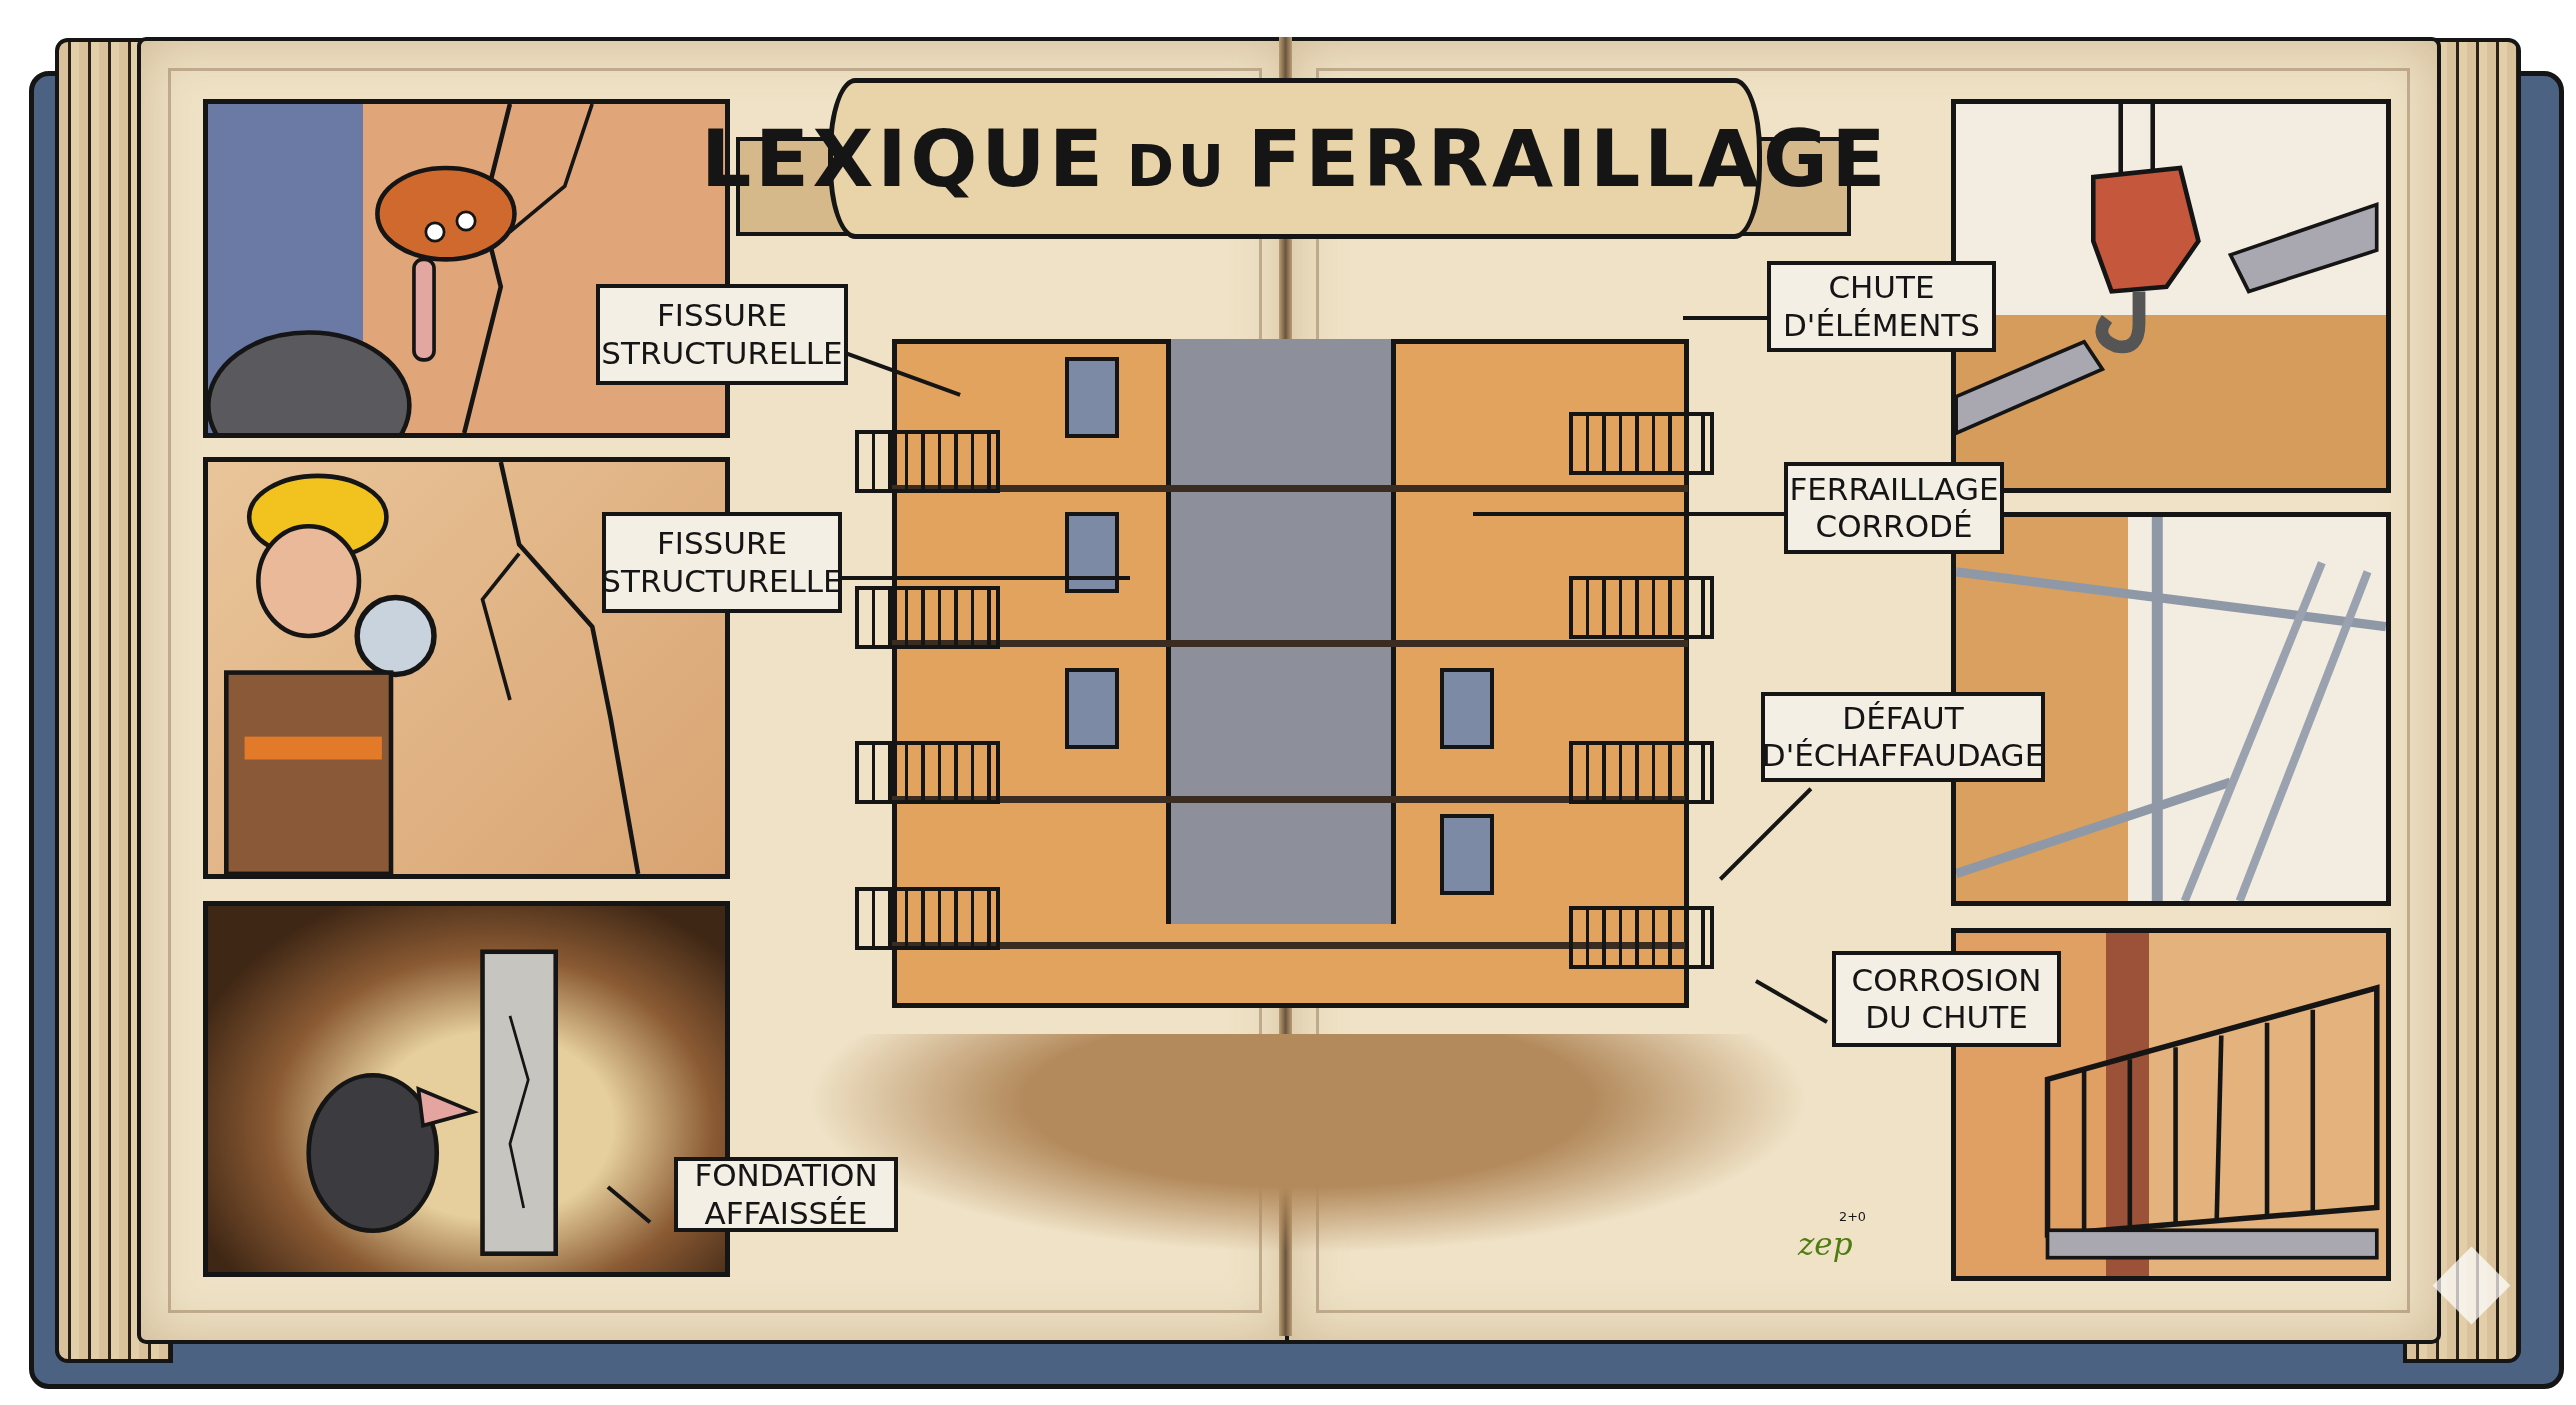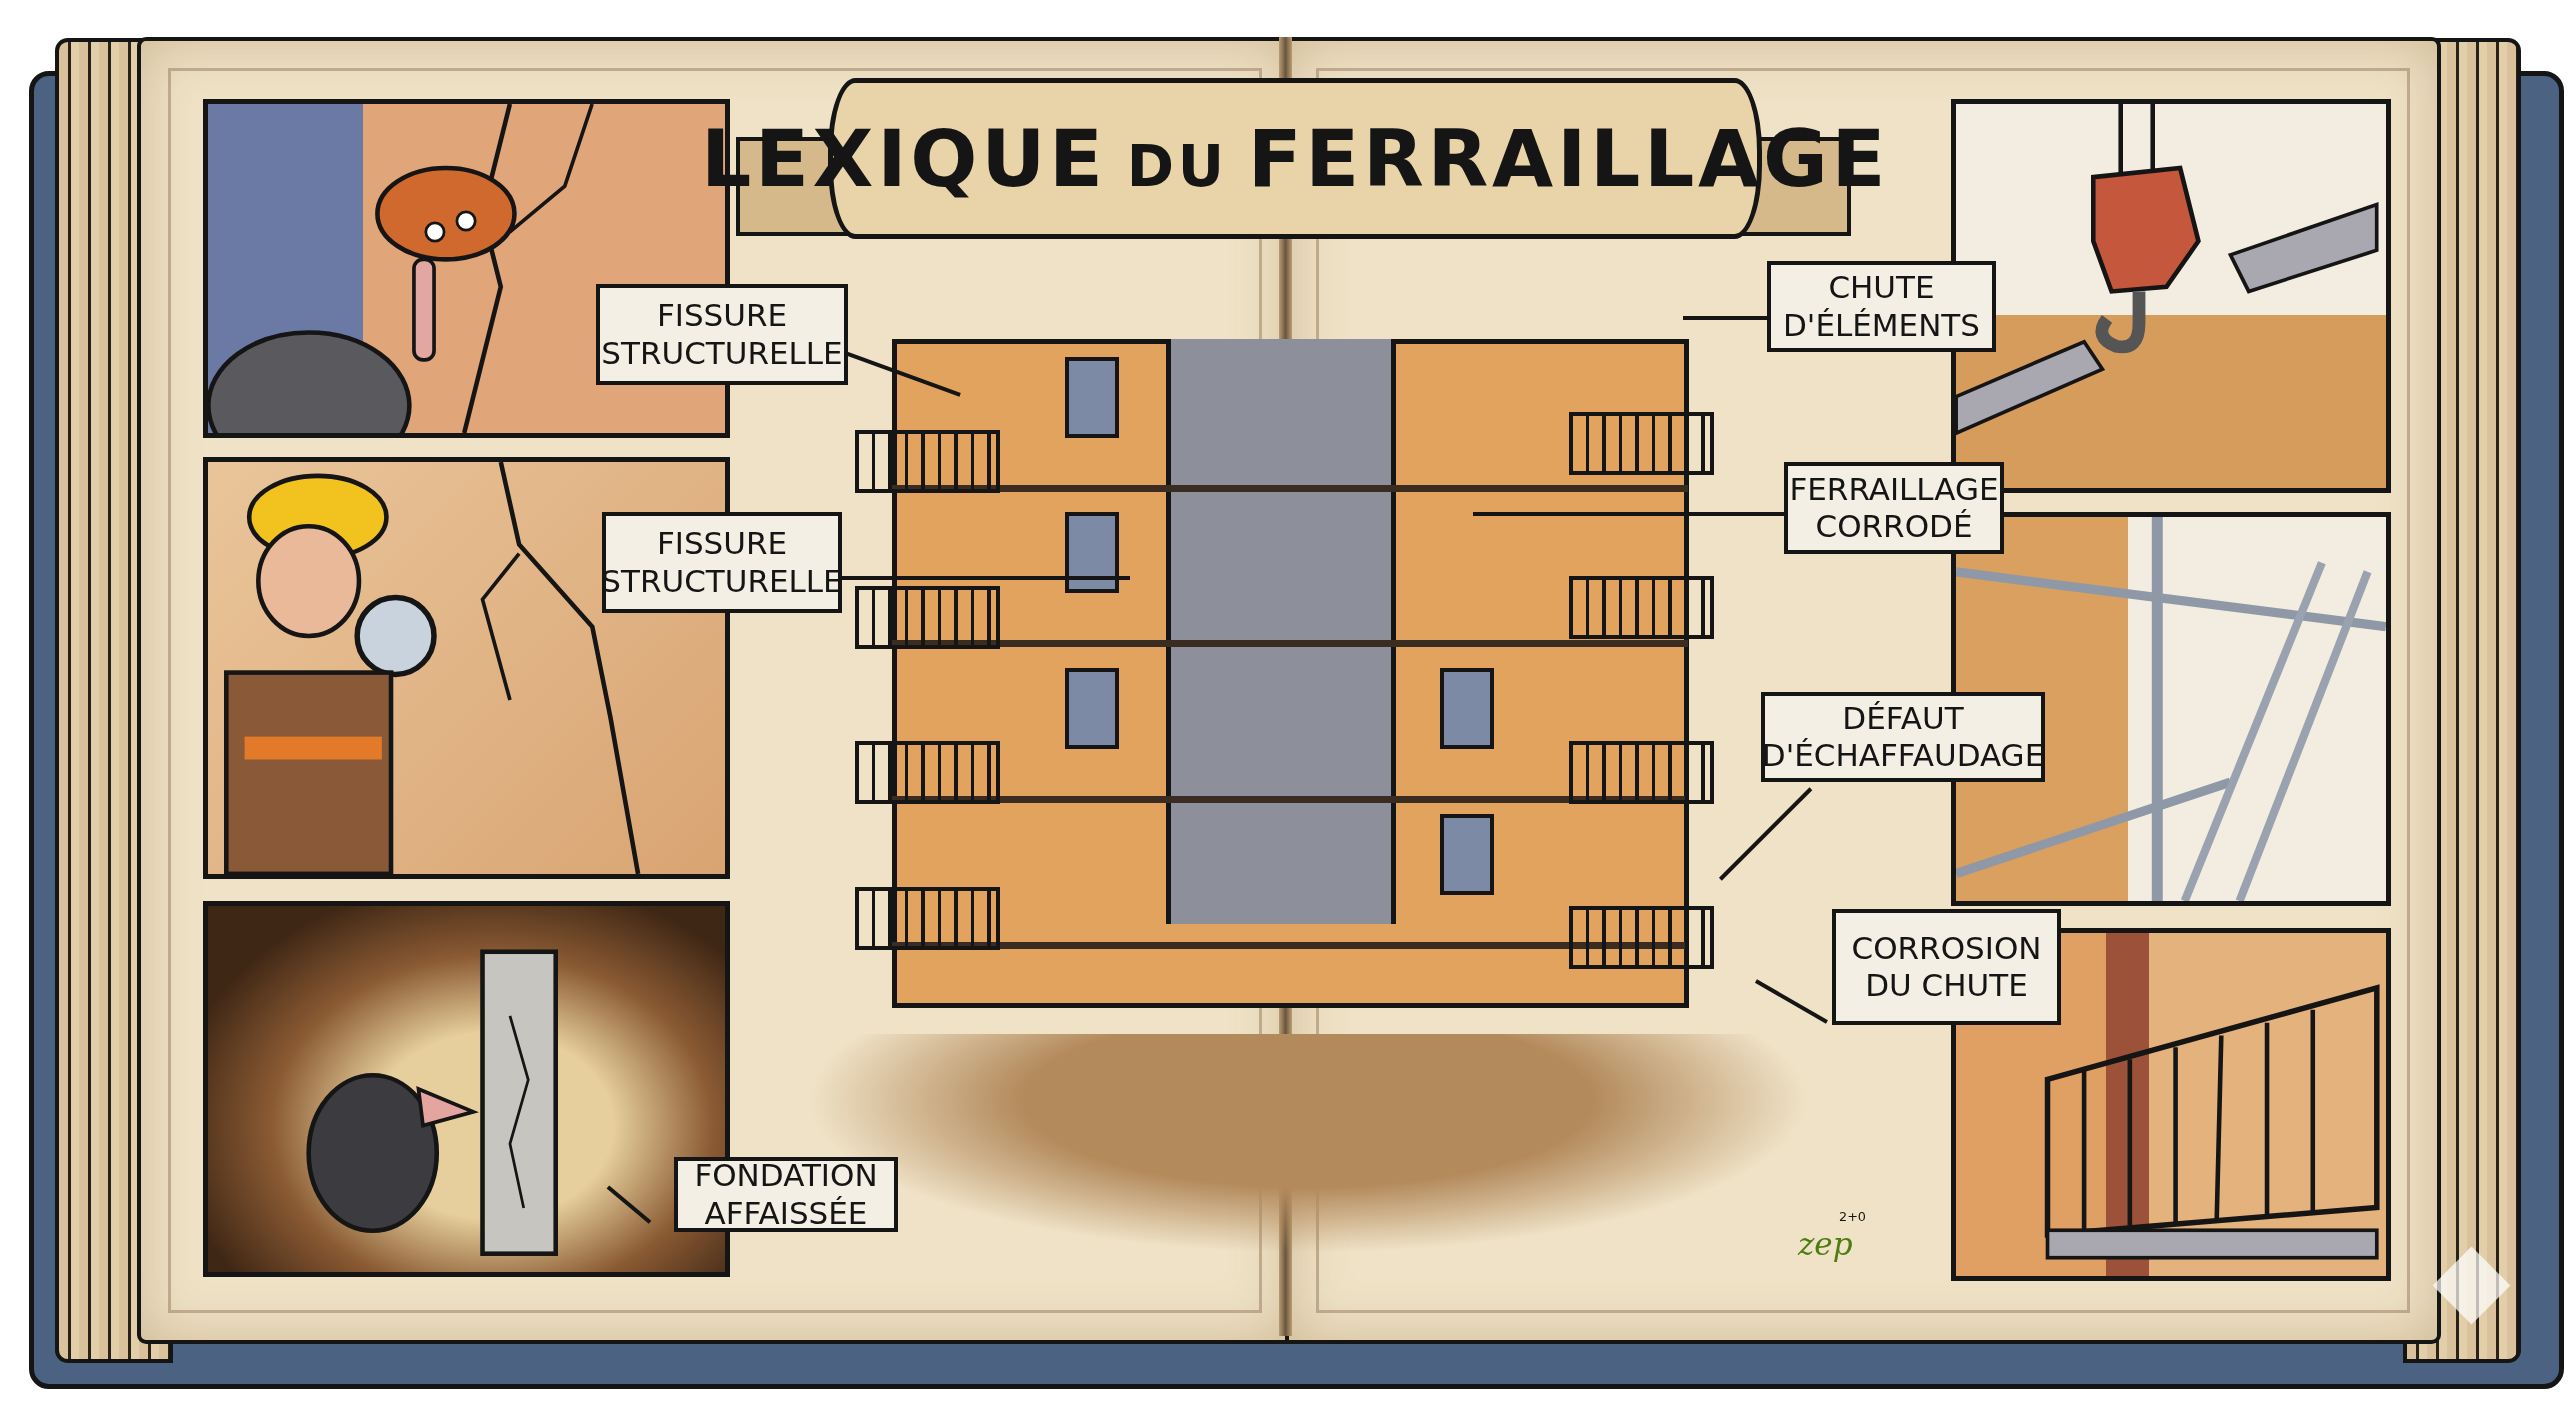"CORROSION" div.label { height: 116px -> 96px; top: 909px -> 951px }
